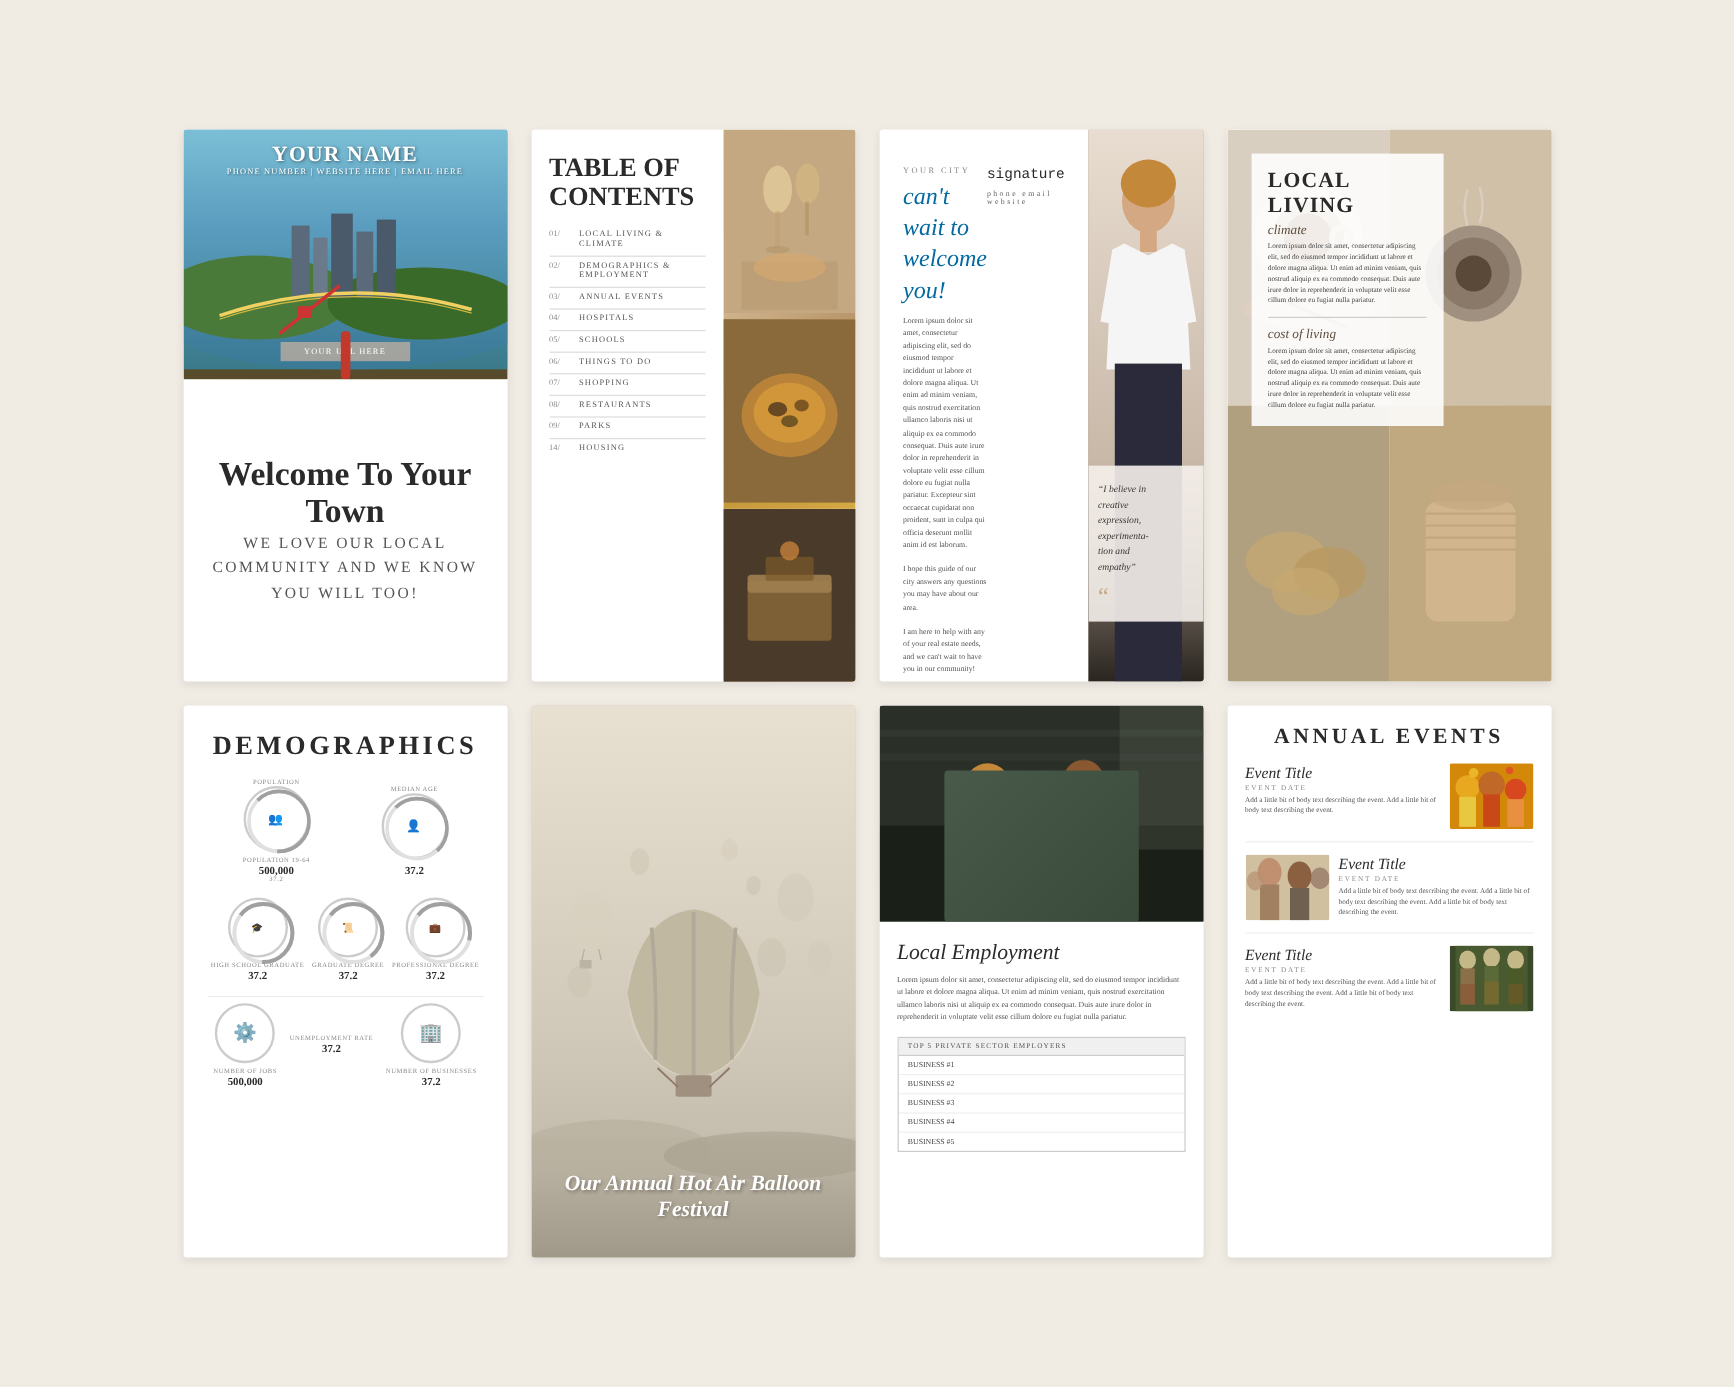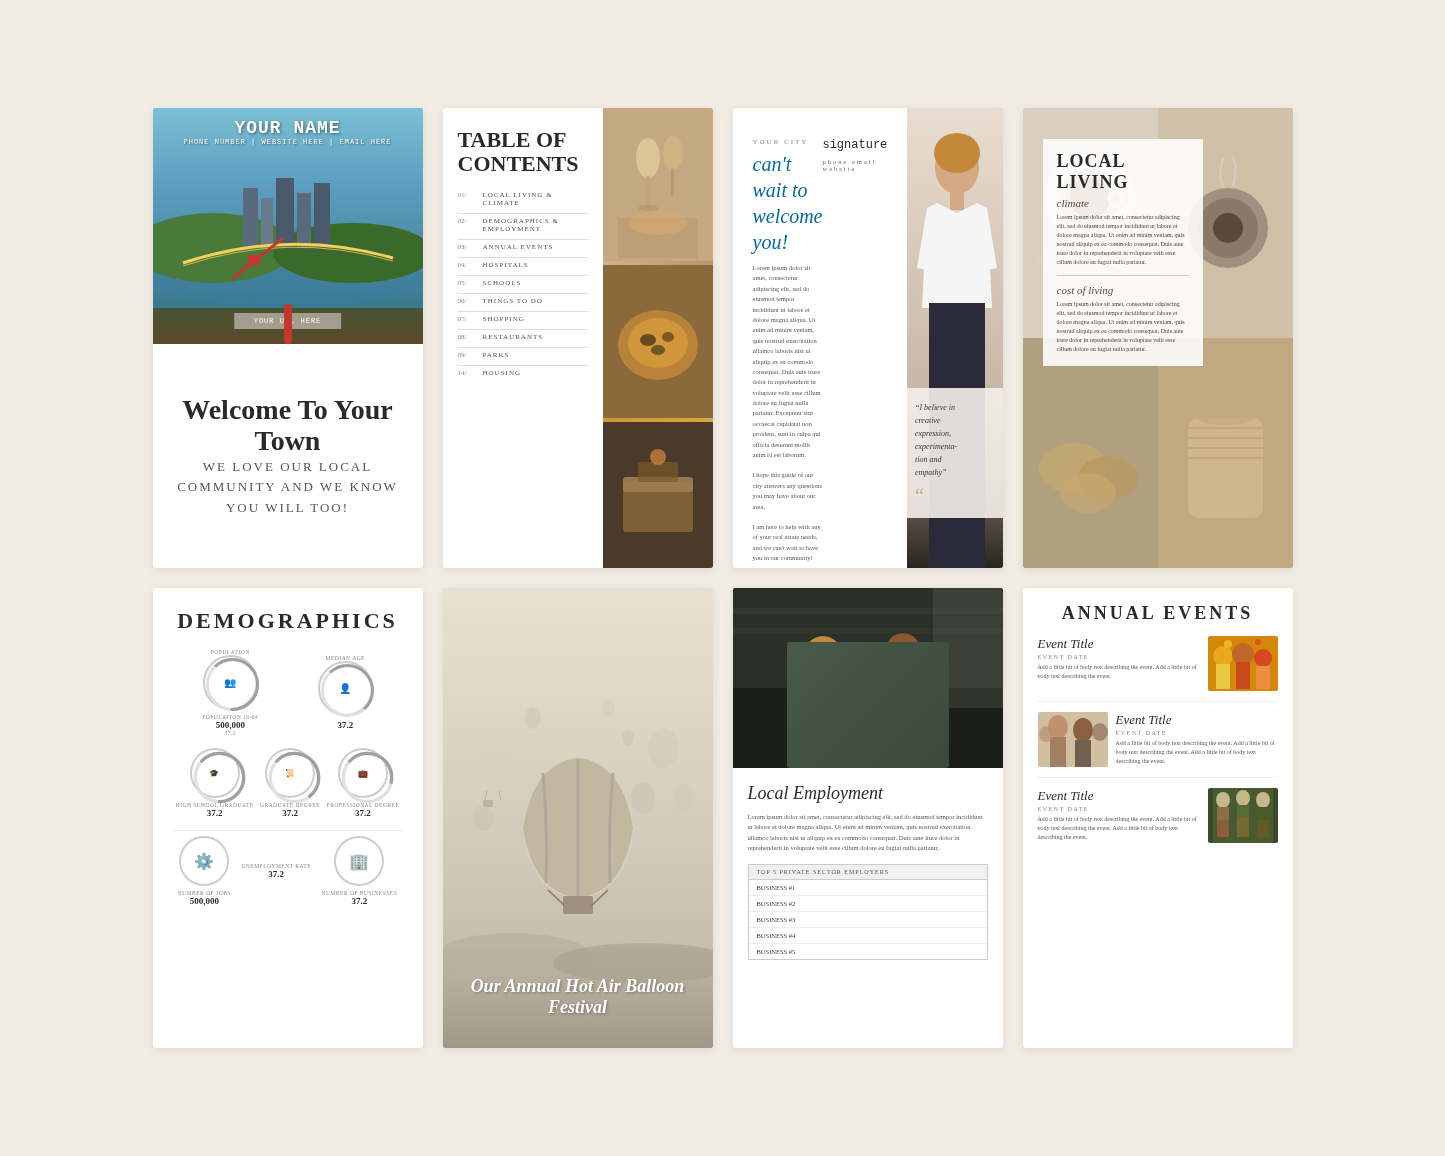"YOUR NAME" .card-welcome .city-image { font-family: Liberation Mono, monospace -> none; height: 236px -> 208px }
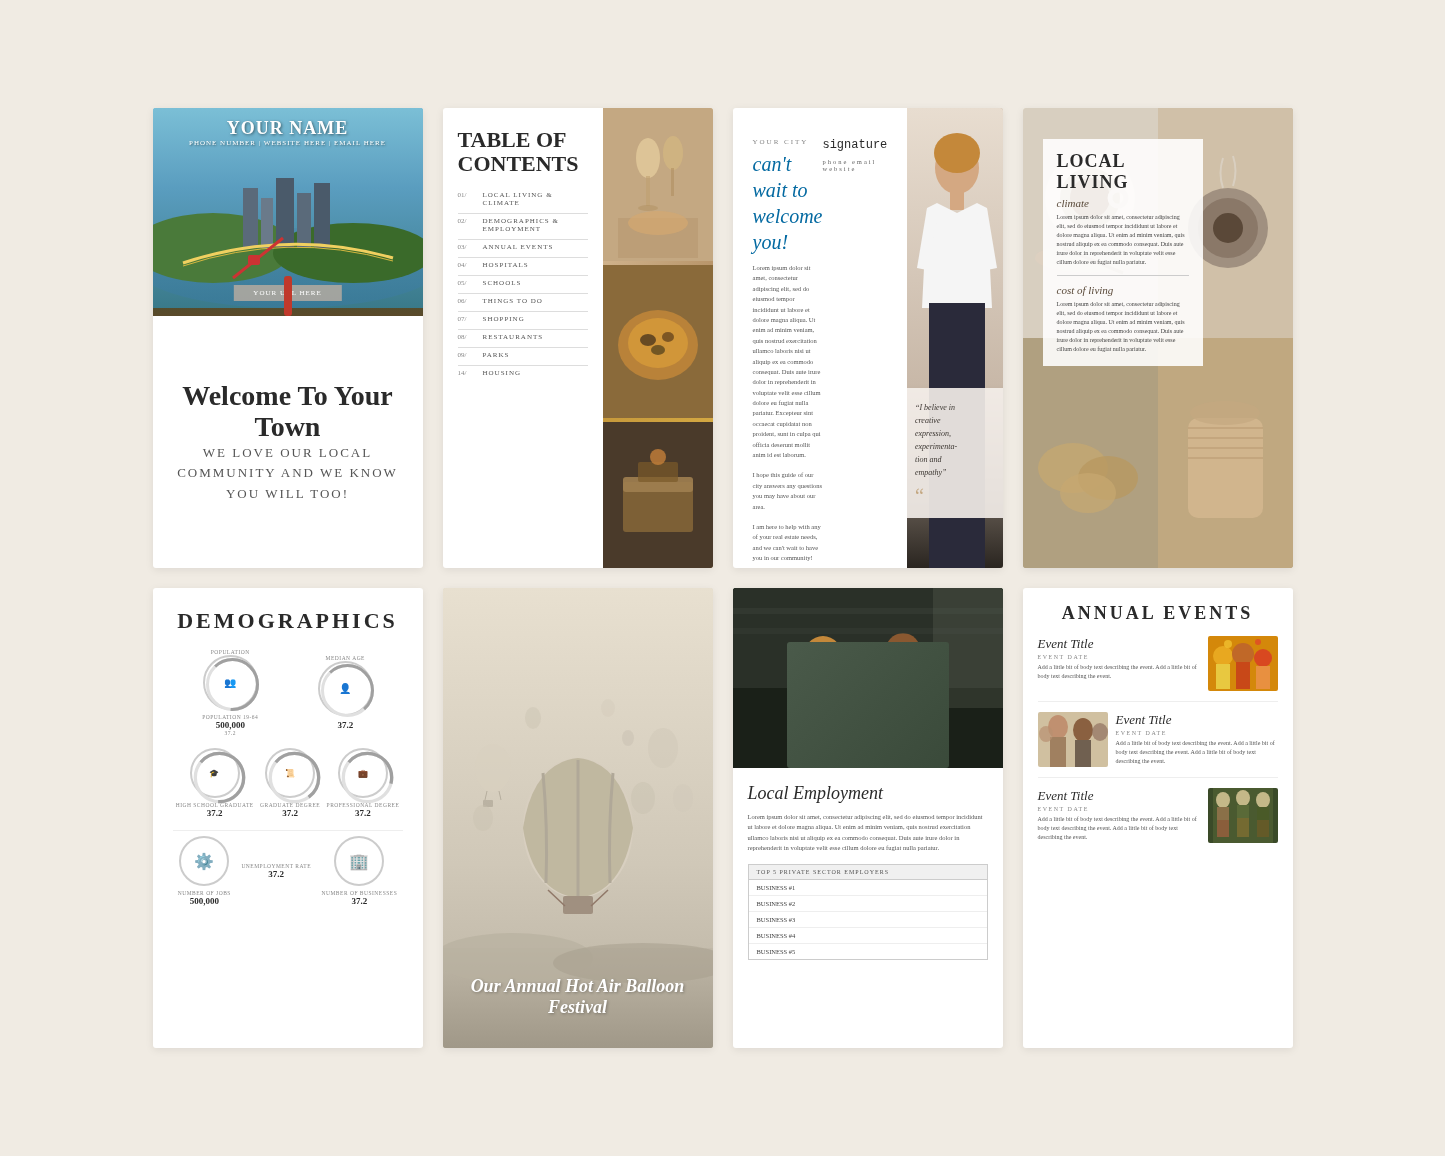"LOCAL LIVING" .card-local .local-content { margin-top: 11px -> none }
